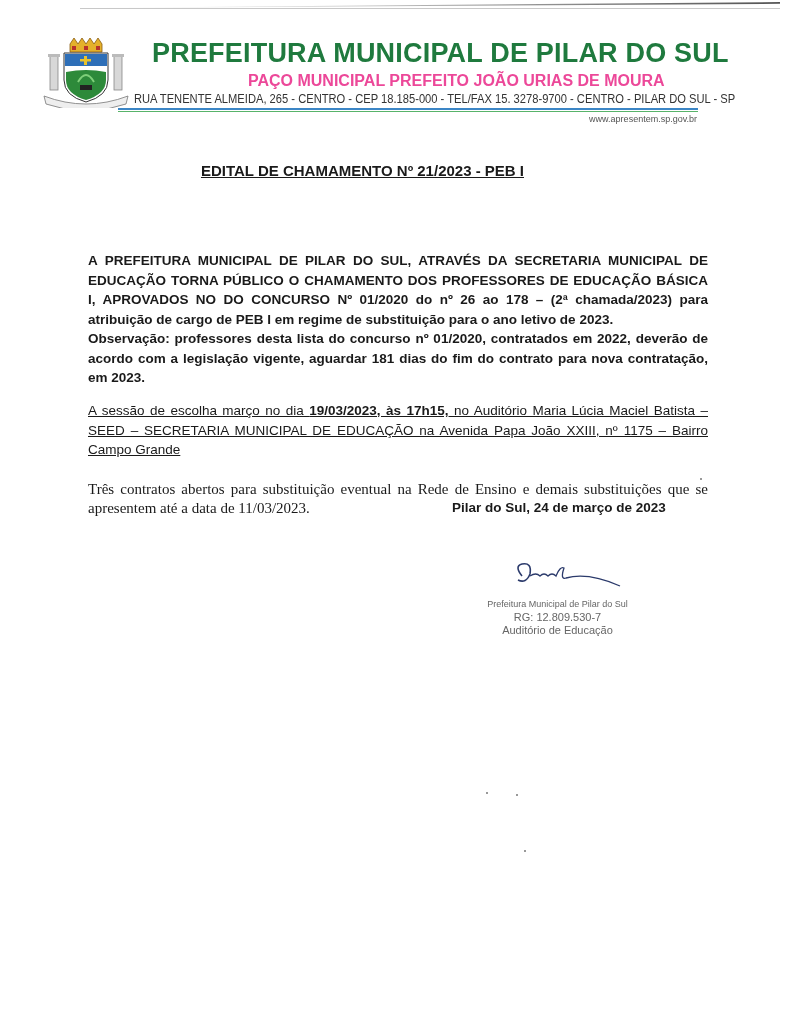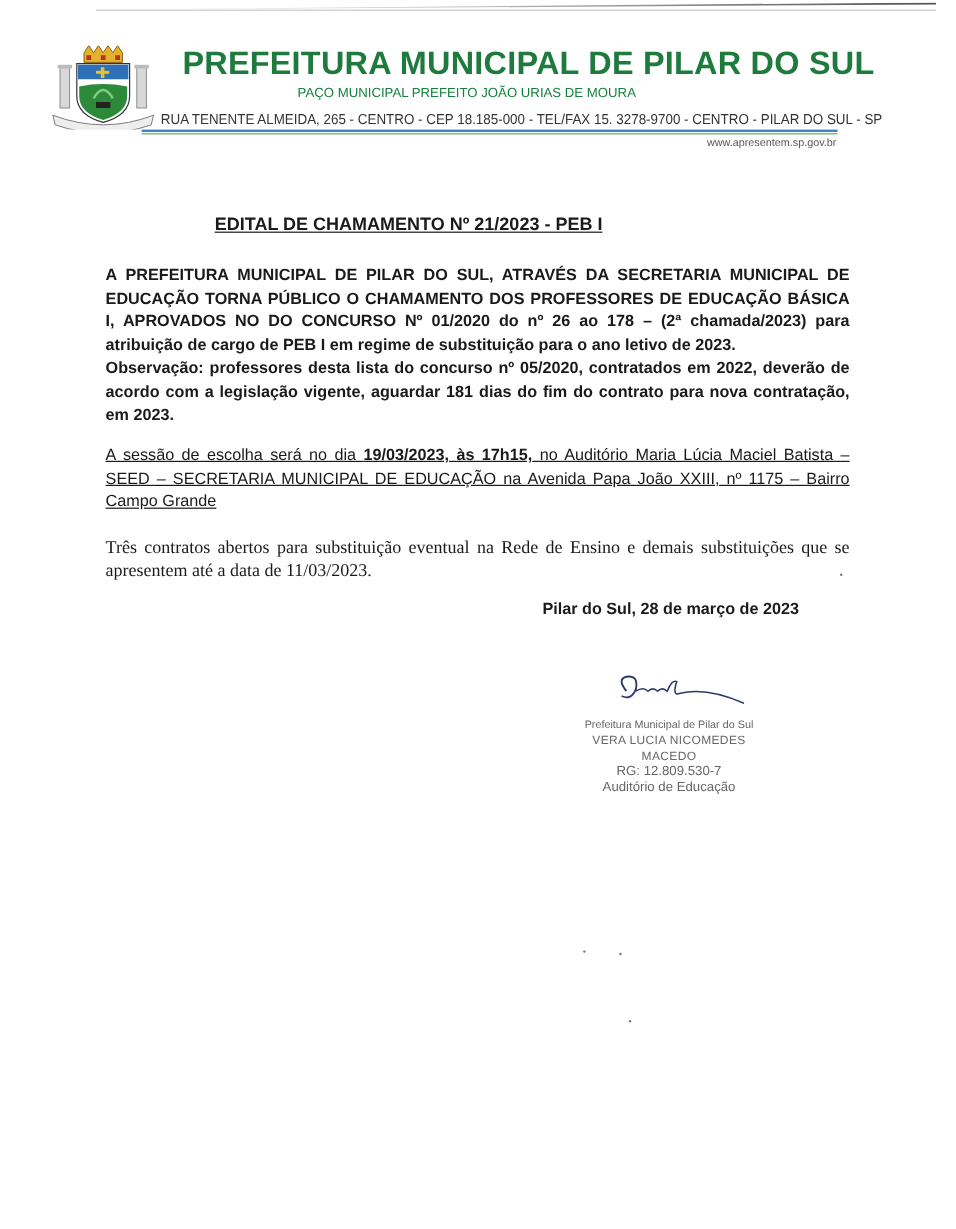"PAÇO MUNICIPAL PREFEITO JOÃO URIAS" .subtitle { color: #15803d -> #ec4899; font-size: 11px -> 16px; font-weight: normal -> bold }
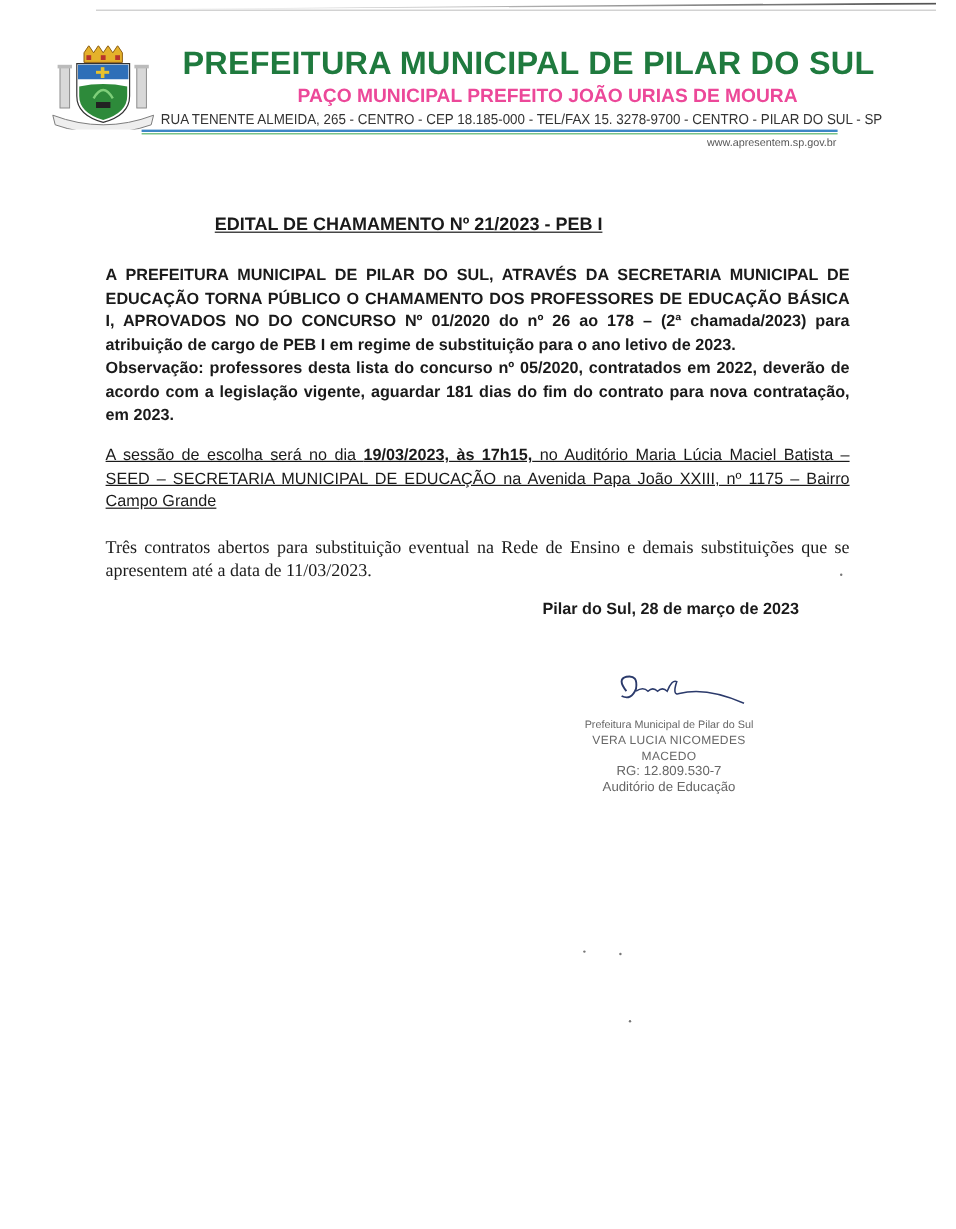"EDITAL DE CHAMAMENTO Nº 21/2023" .doc-title { padding-left: none -> 22px; top: 179px -> 162px }
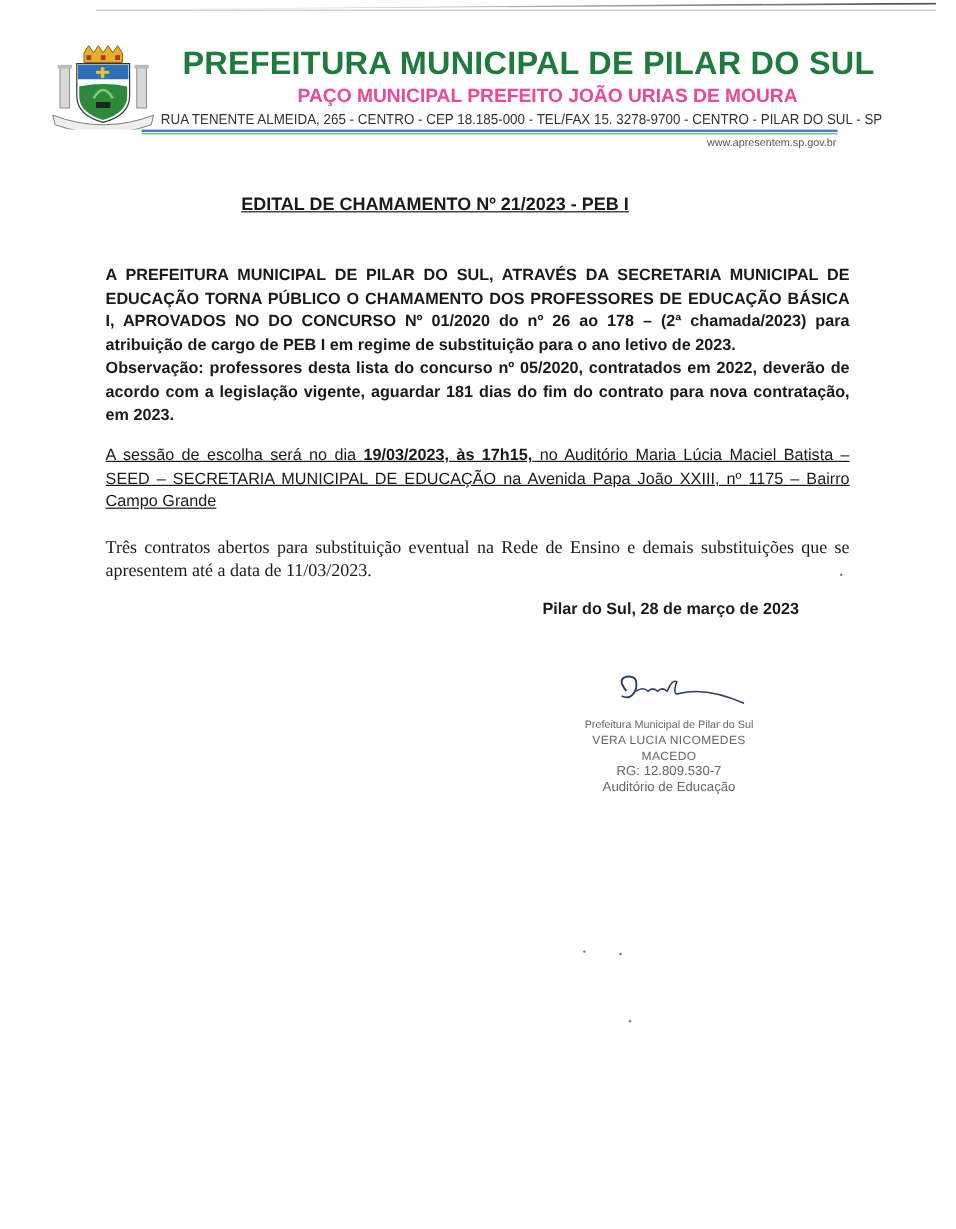"A PREFEITURA MUNICIPAL DE PILAR" .para { margin-top: none -> 32px }
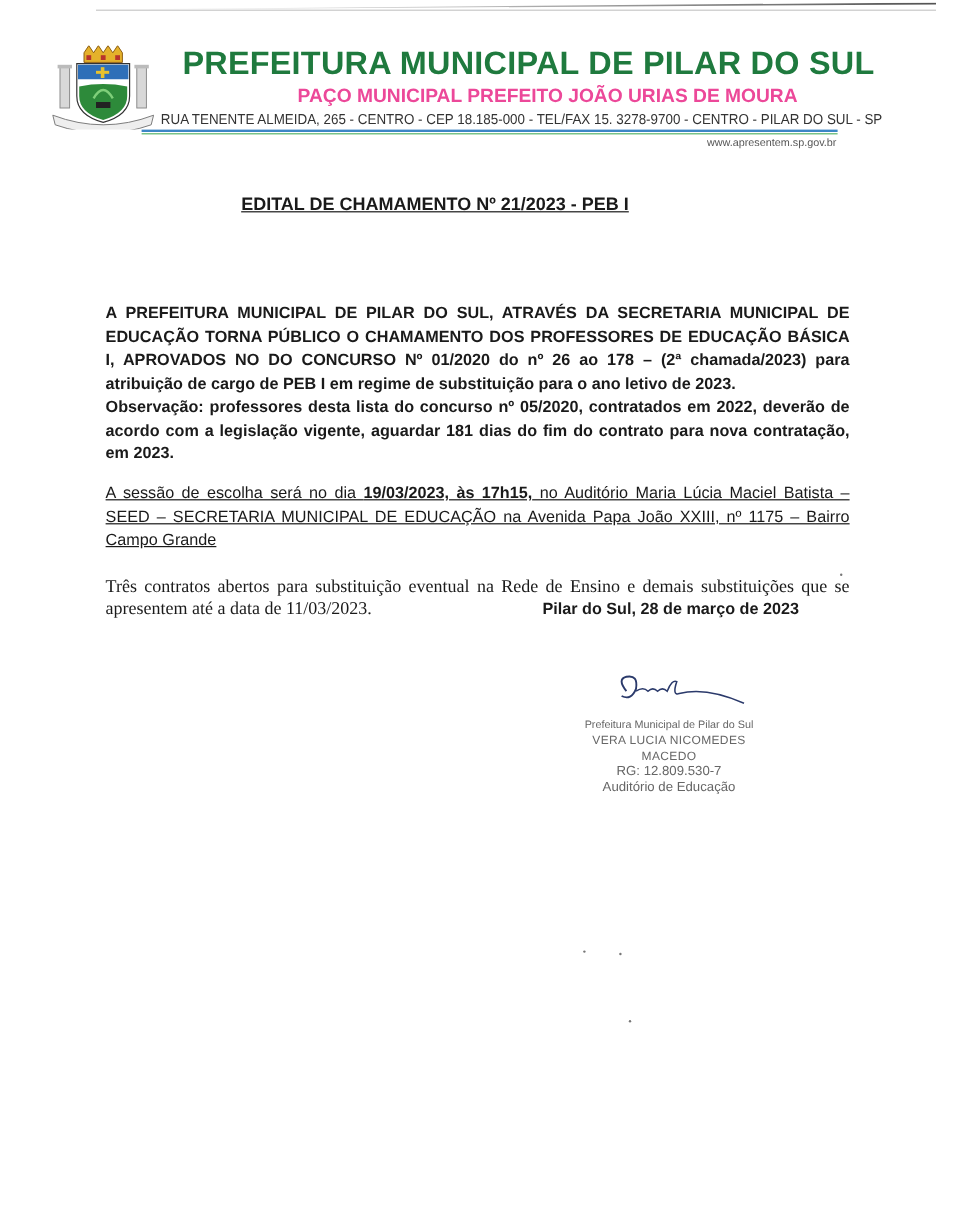"Observação: professores desta lista do" div.para { text: 05/2020 -> 01/2020 }
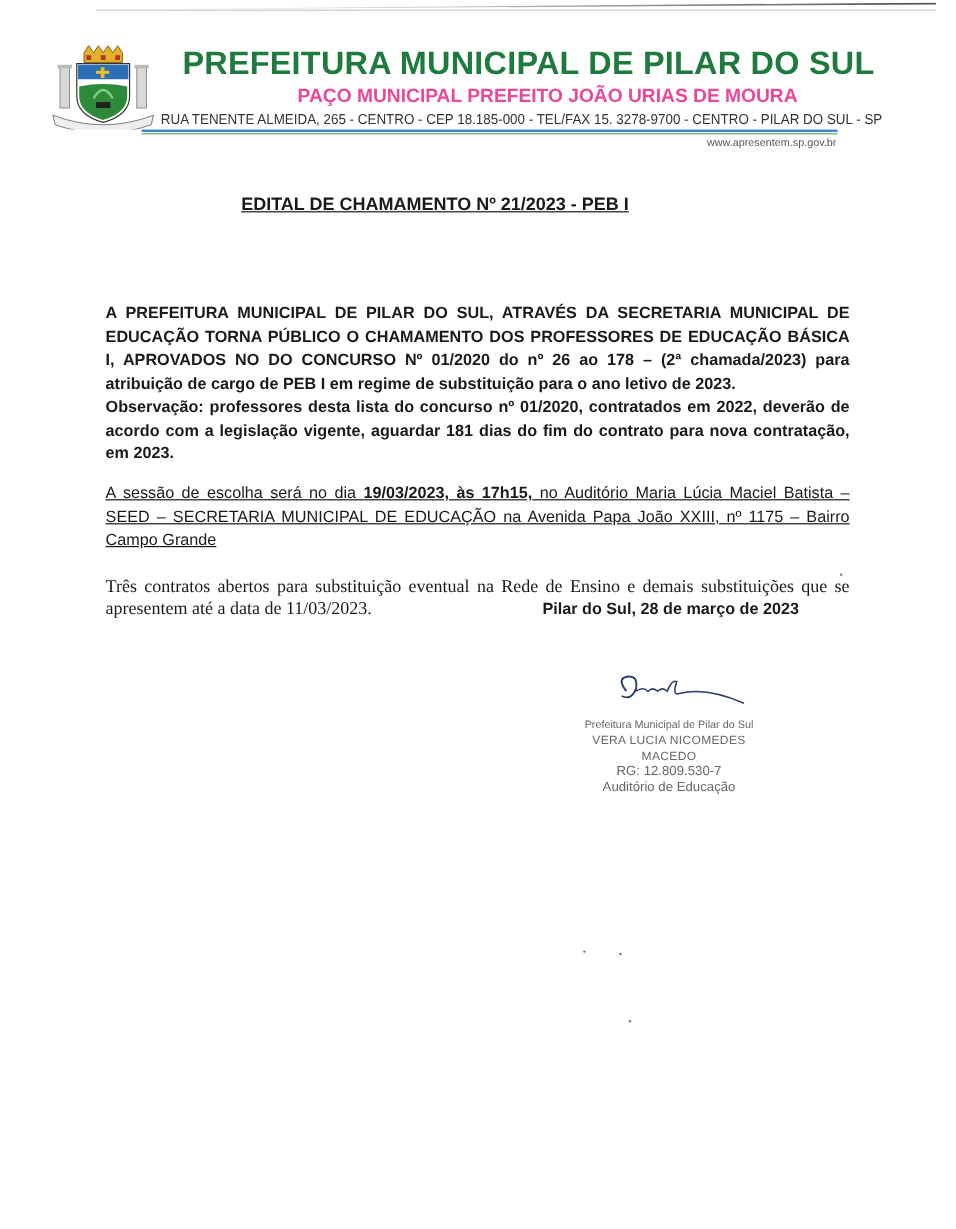"A sessão de escolha será" span { text: será -> março }
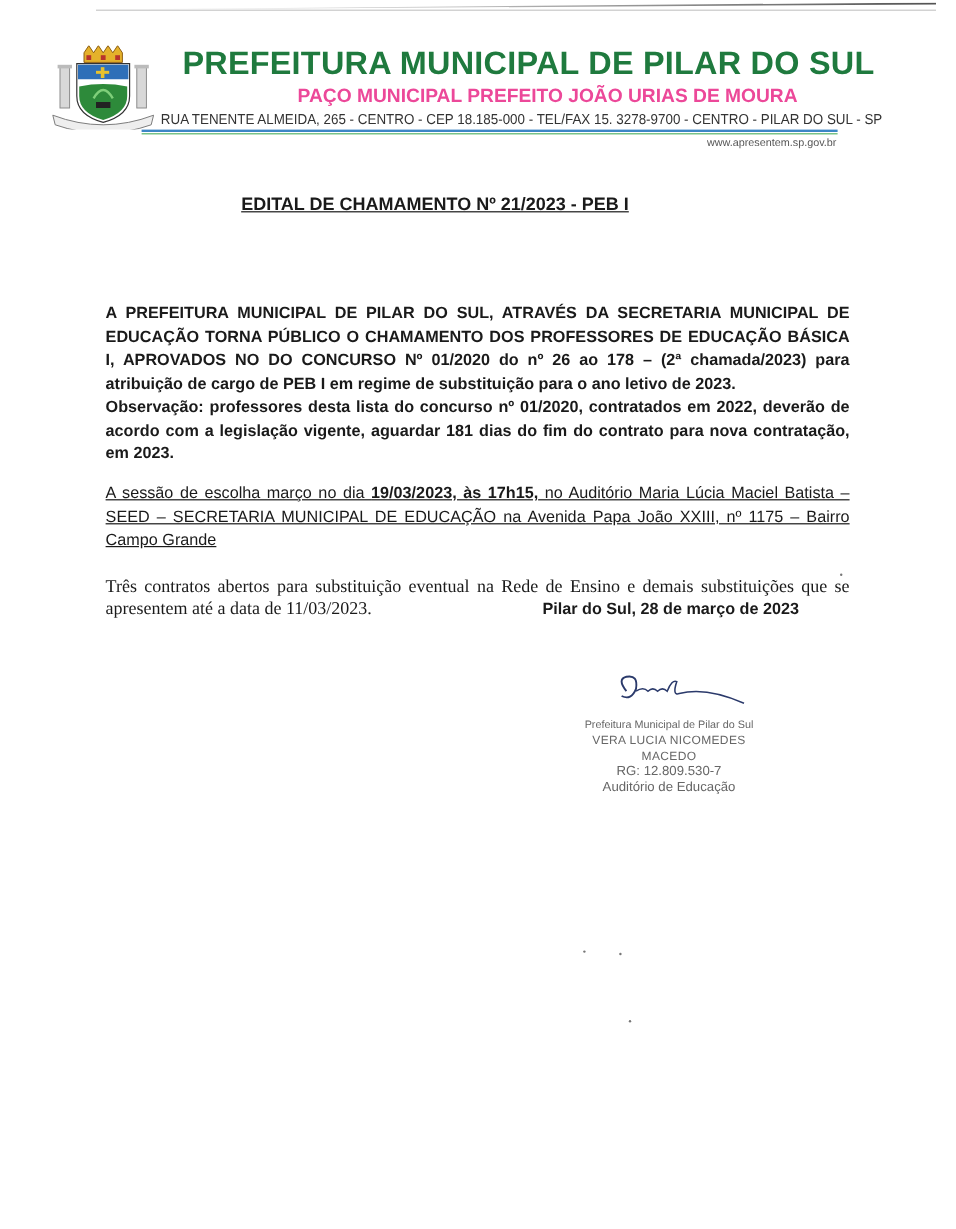"Pilar do Sul, 28 de" div.place-date { text: 28 -> 24 }
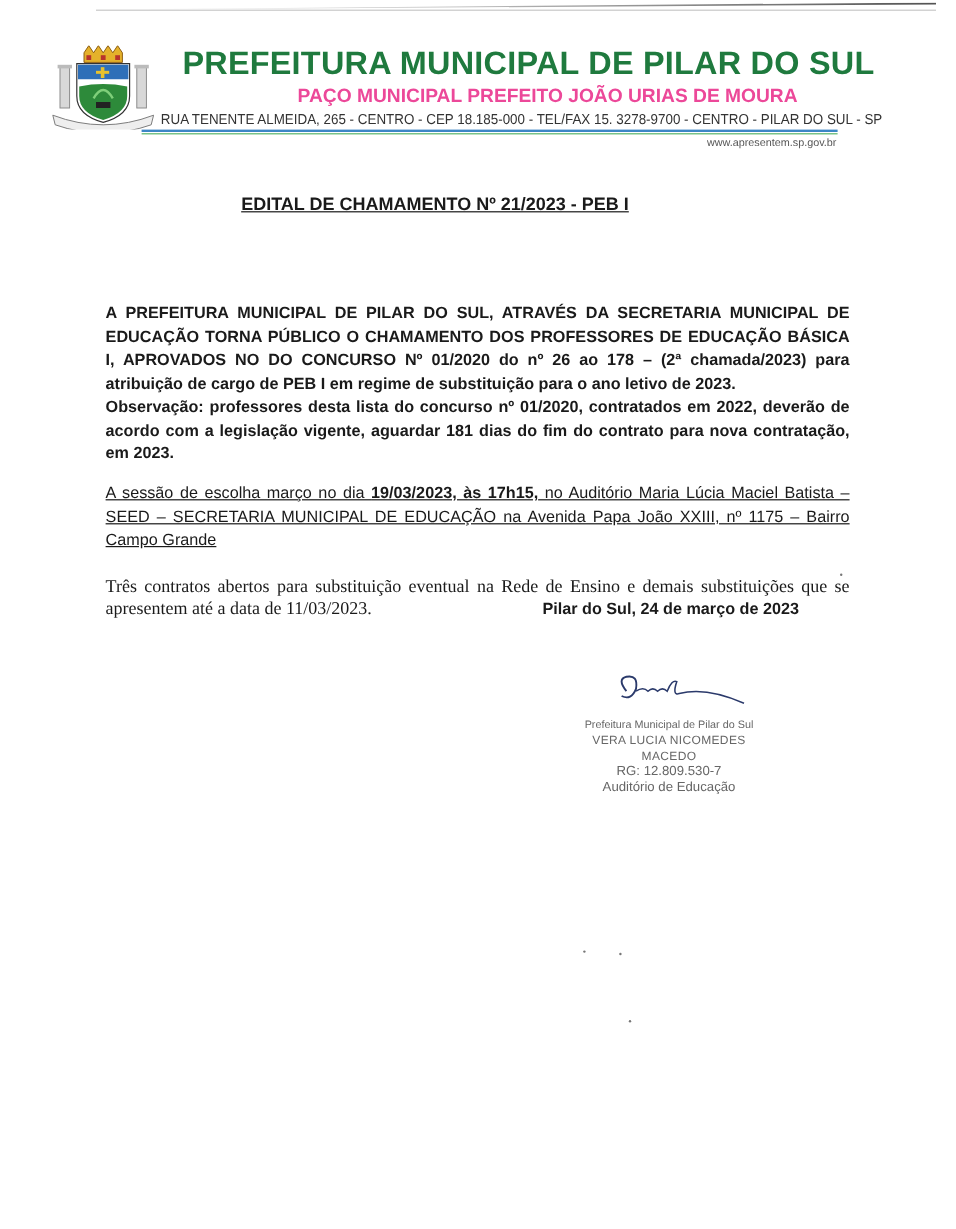"VERA LUCIA NICOMEDES MACEDO" div.s2 { html: <div>VERA LUCIA NICOMEDES MACEDO</div> -> none }
